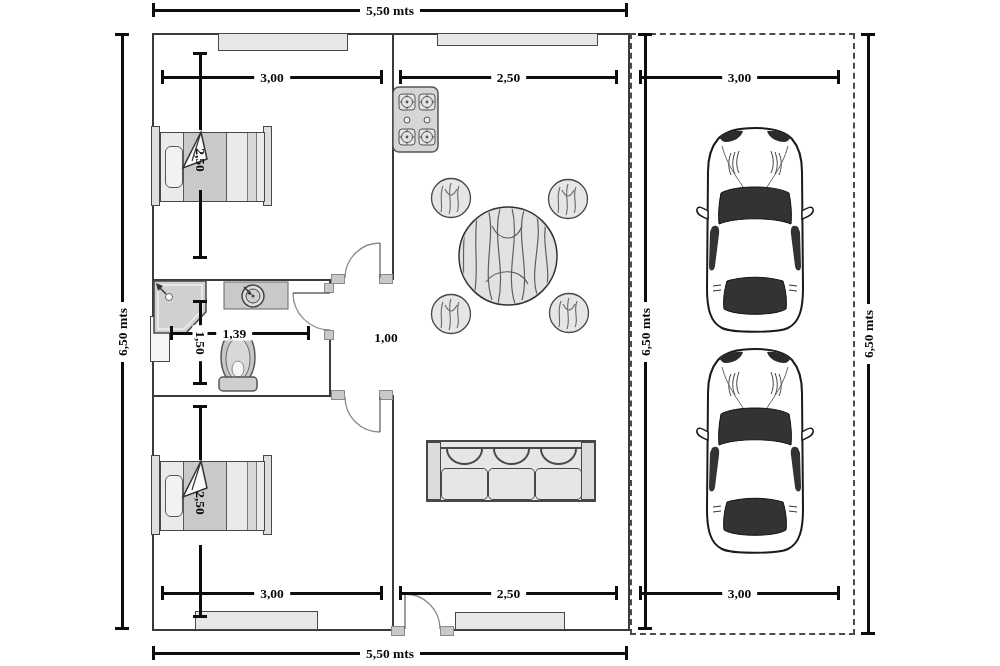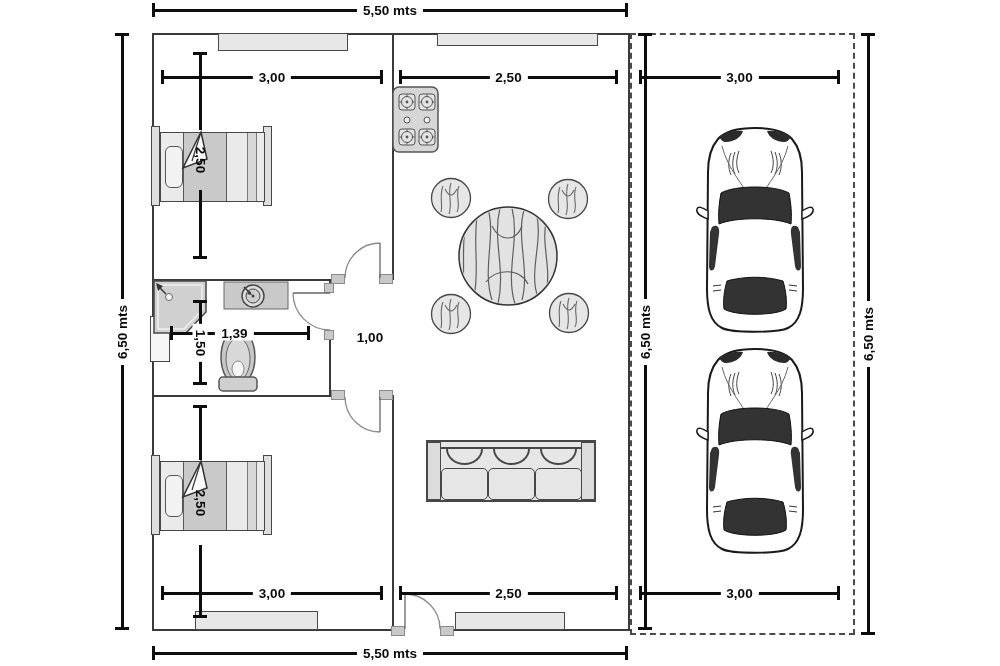"5,50 mts" .plan { font-family: Liberation Sans, sans-serif -> Liberation Serif, serif }
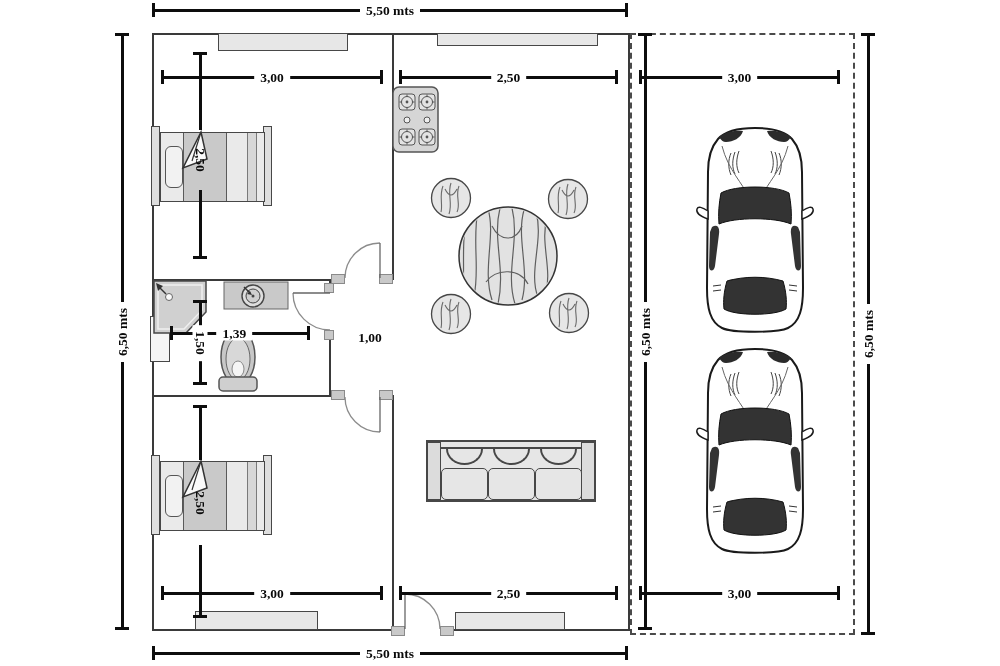"1,00" div.freelabel { left: 348px -> 364px }
